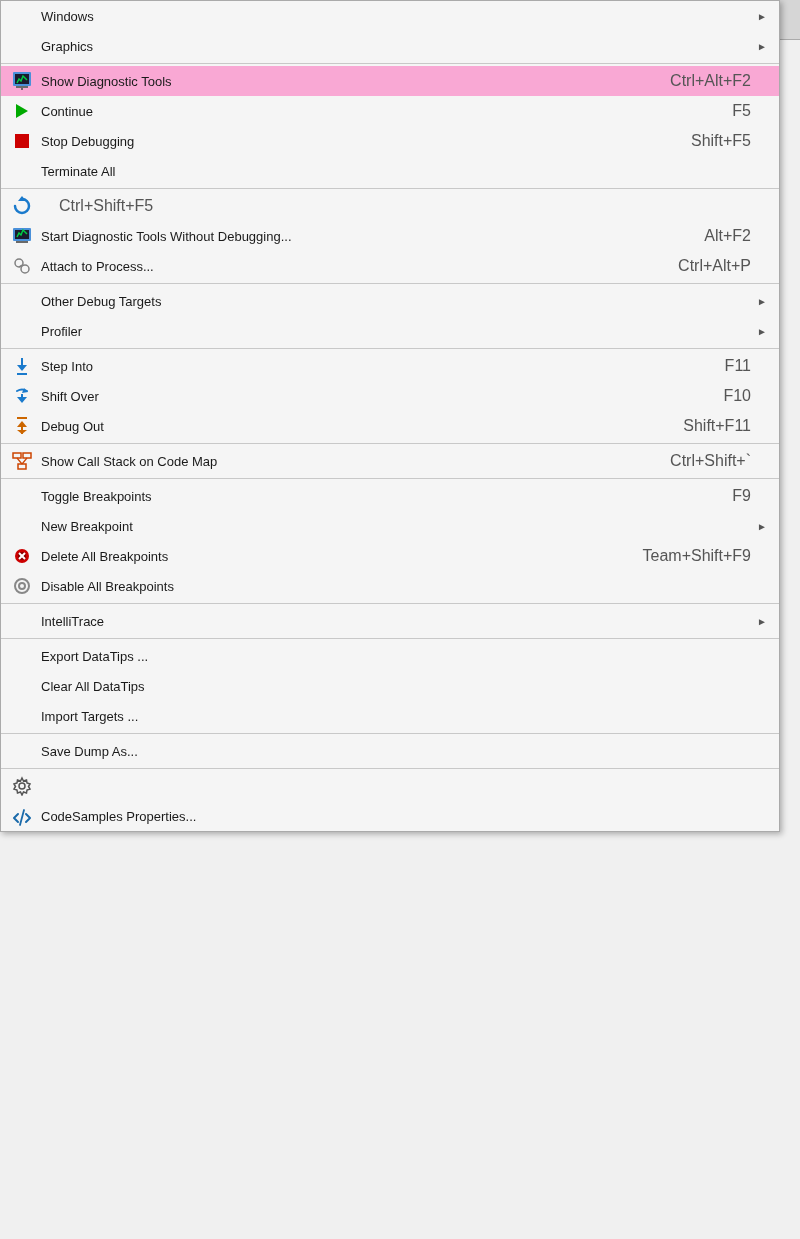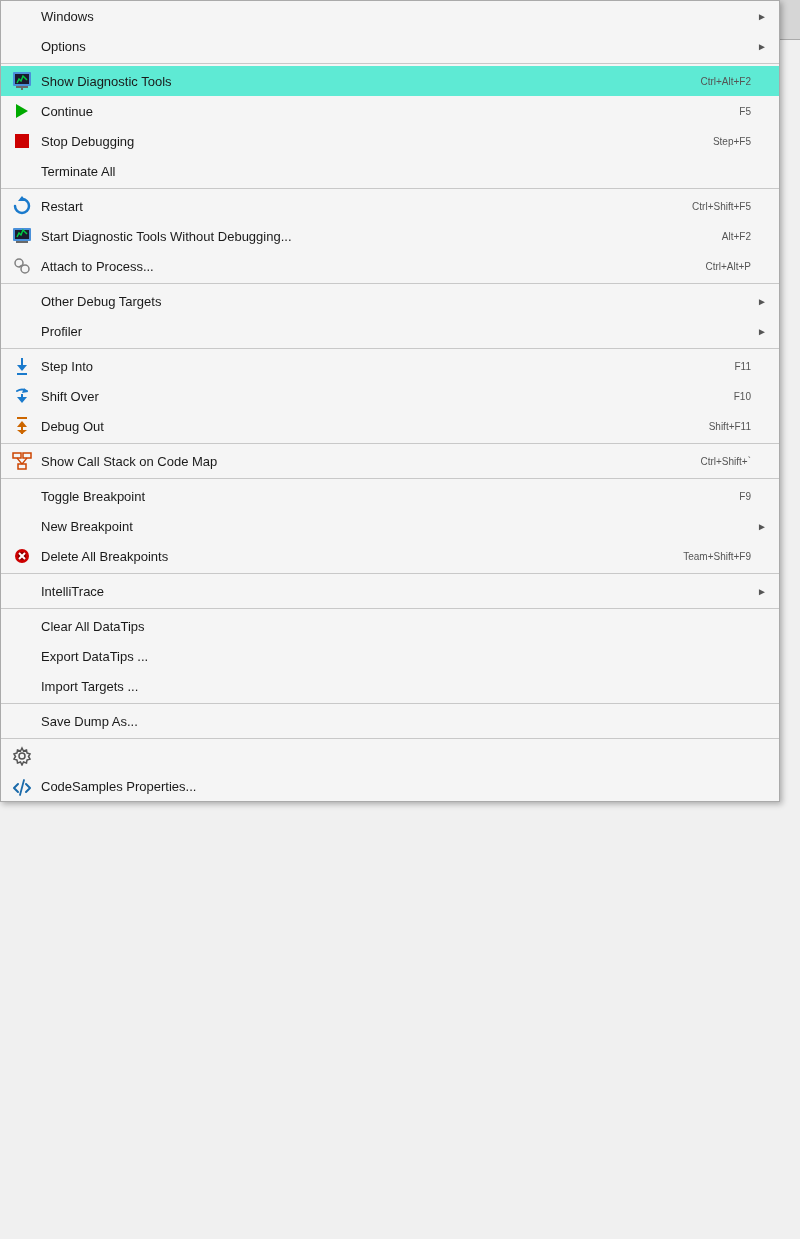"Options" span.label { text: Options -> Graphics }
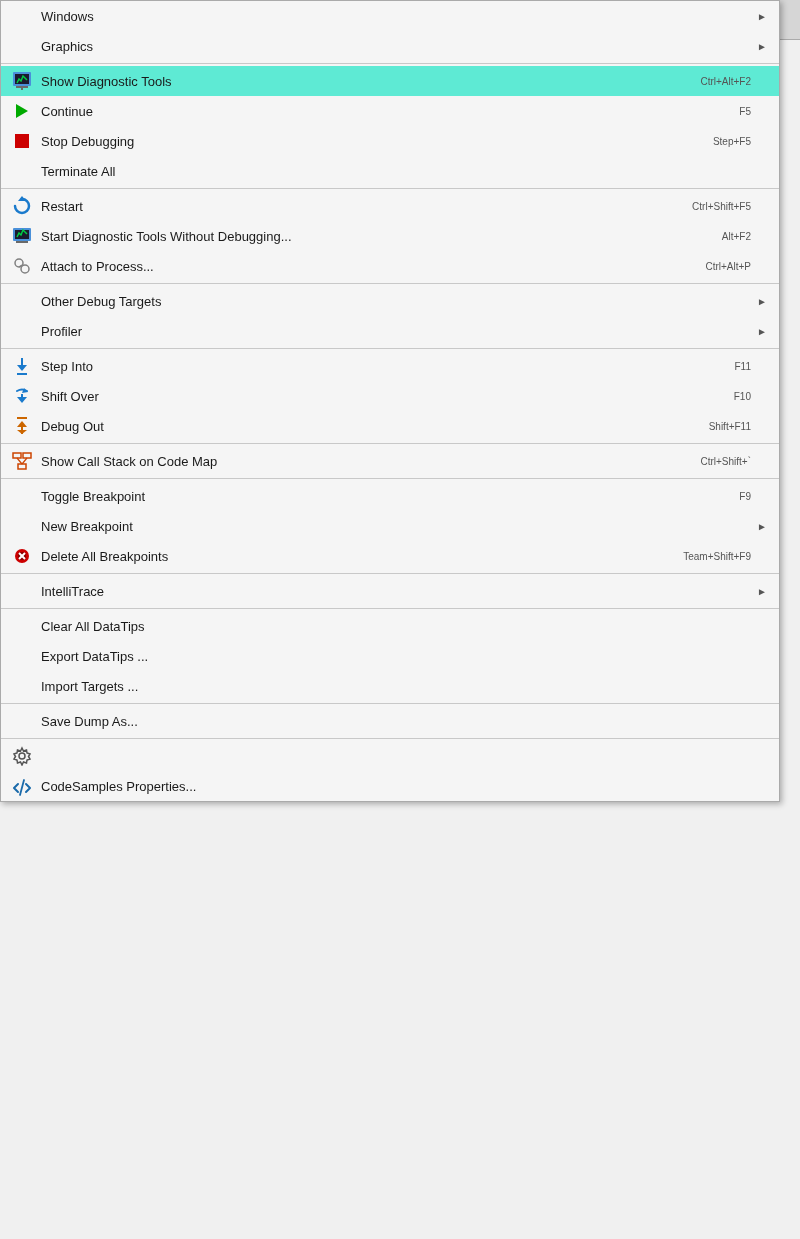"Show Diagnostic Tools" .menu-item.highlighted { background: #5eead4 -> #f9a8d4 }
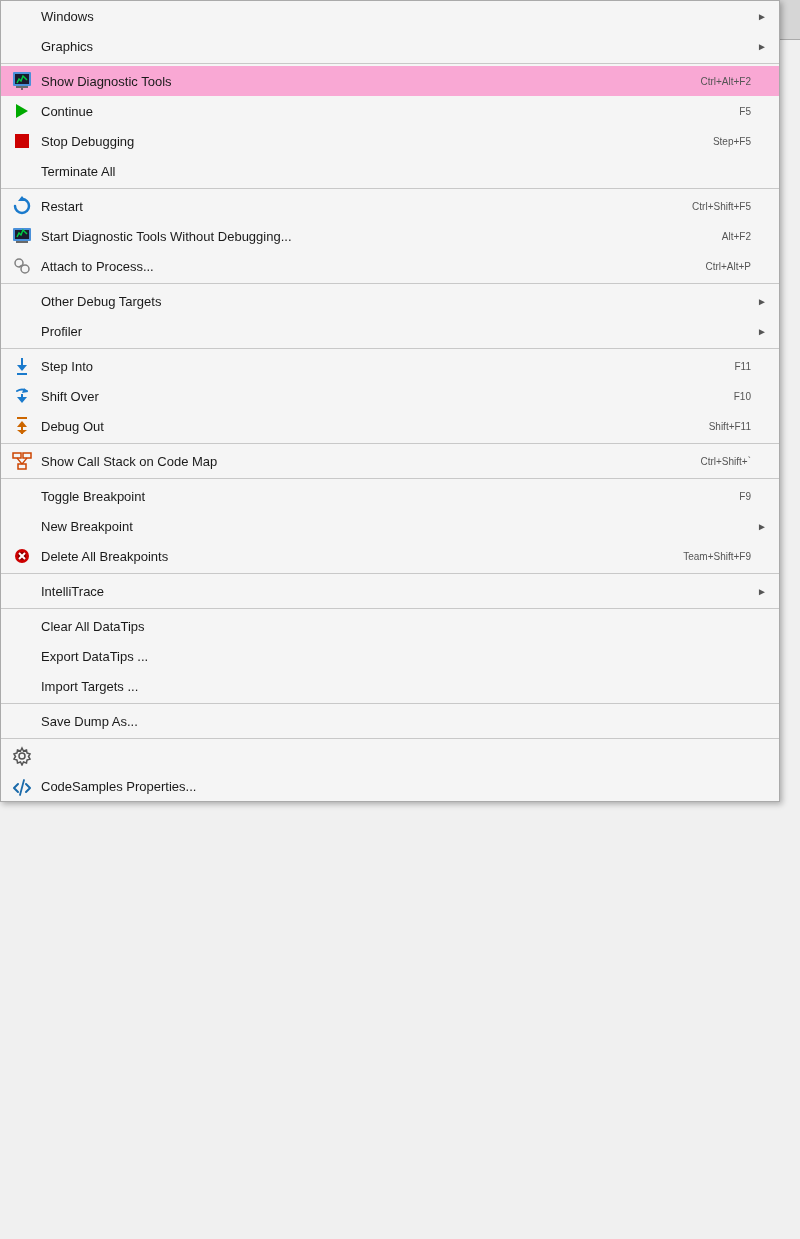"Ctrl+Alt+F2" .menu-item .shortcut { font-size: 10px -> 16px }
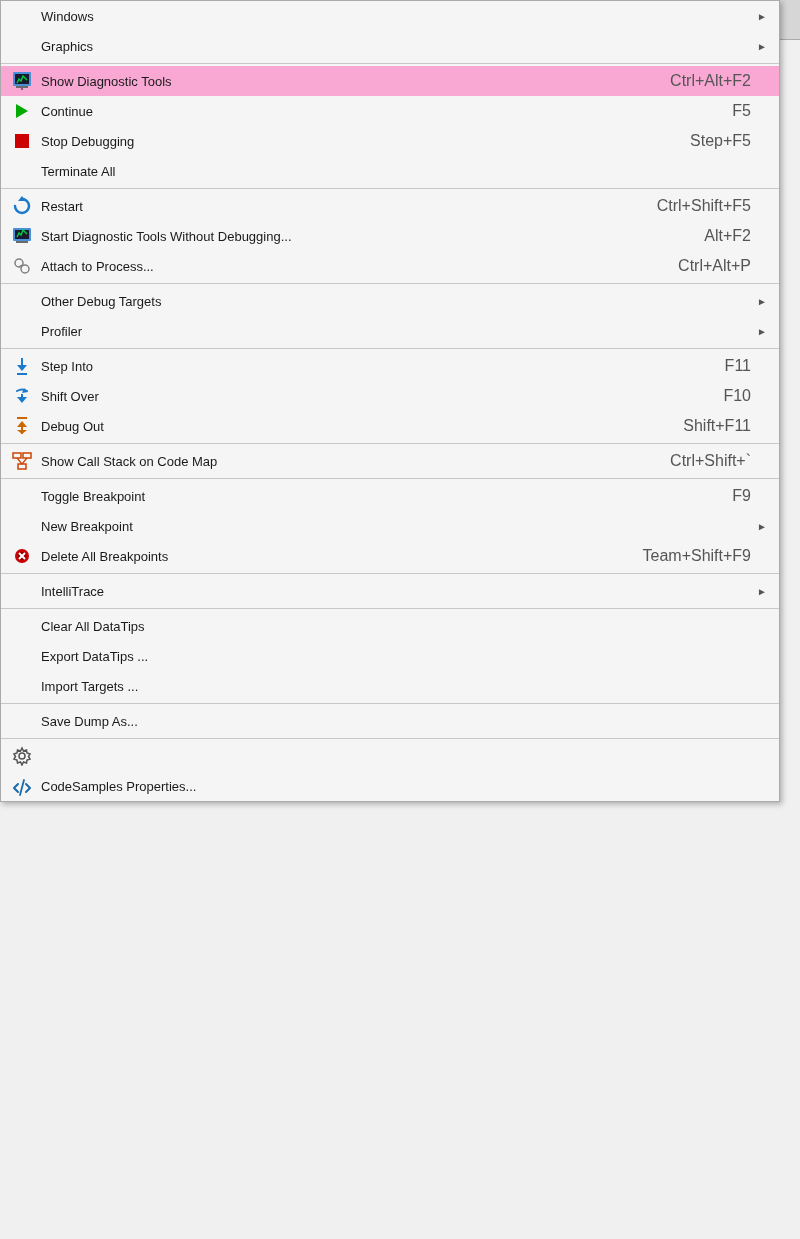"Step+F5" span.shortcut { text: Step+F5 -> Shift+F5 }
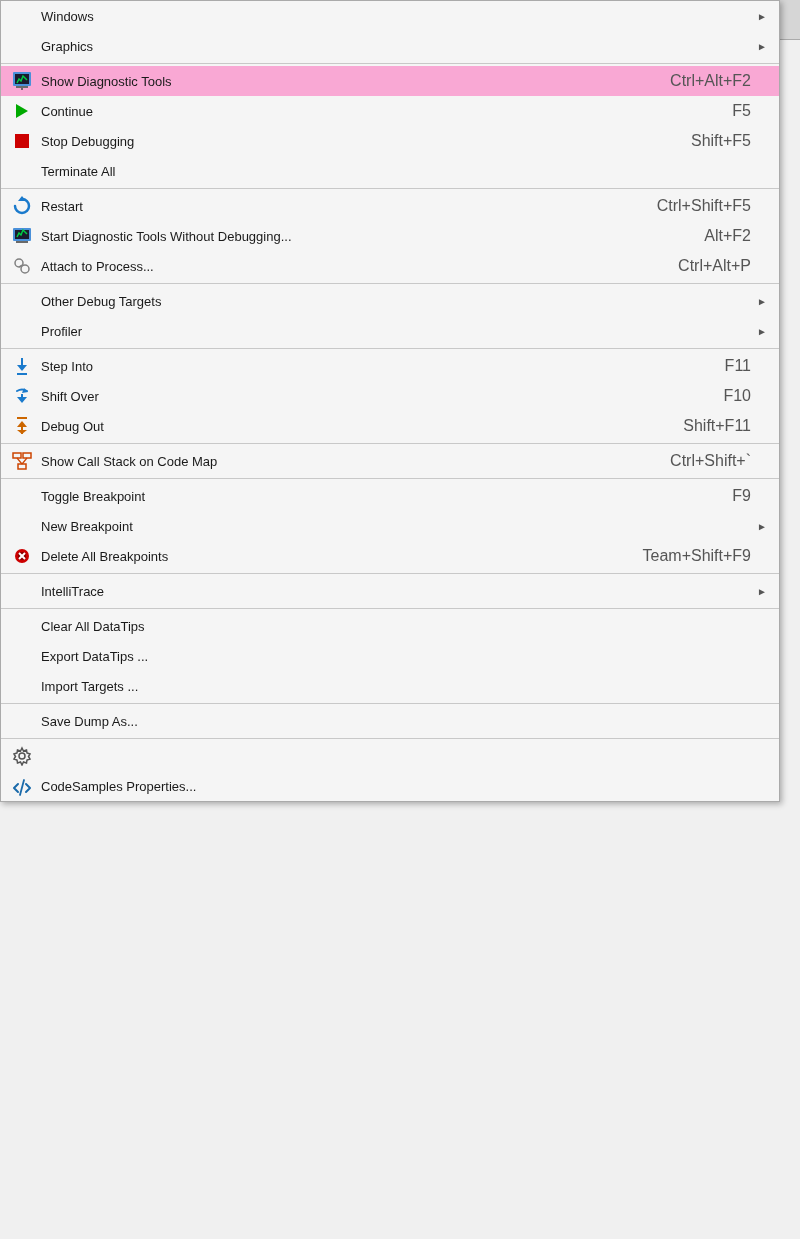"Restart" span.label { html: <span>Restart</span> -> none }
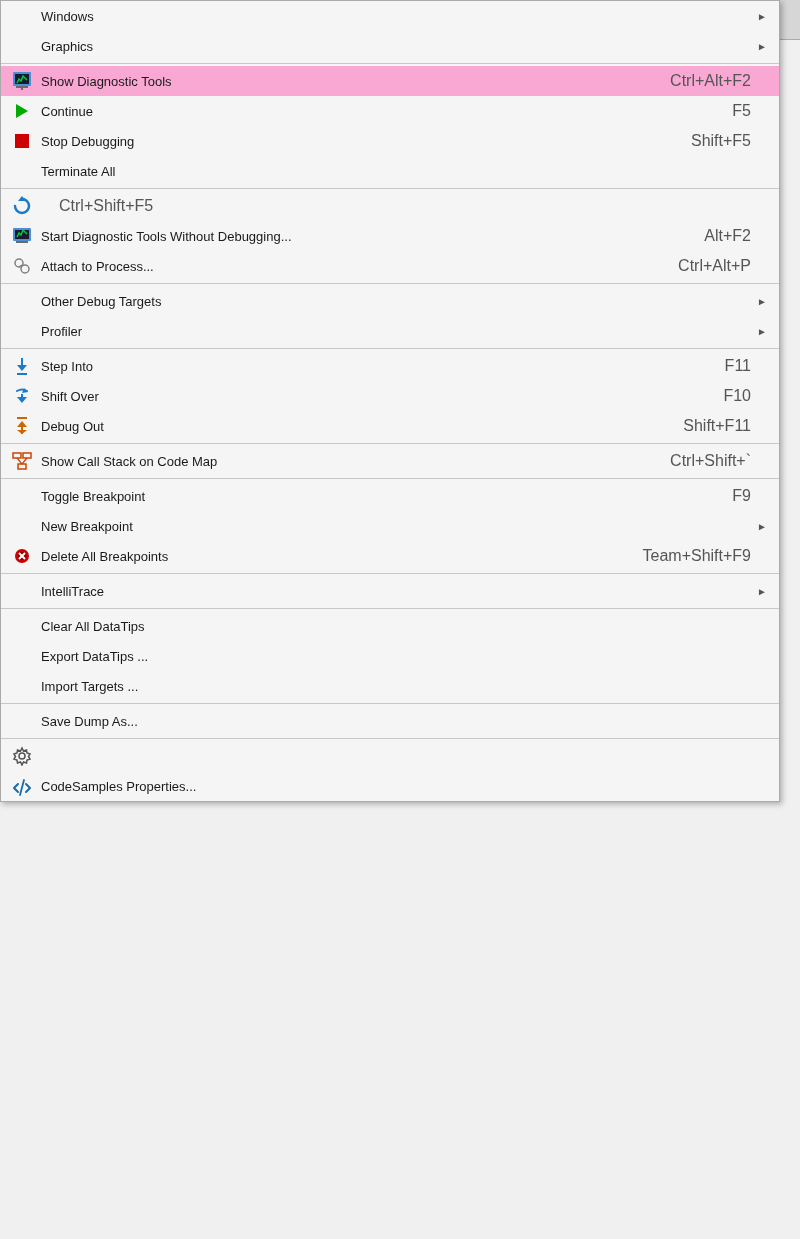"Toggle Breakpoint" span.label { text: Breakpoint -> Breakpoints }
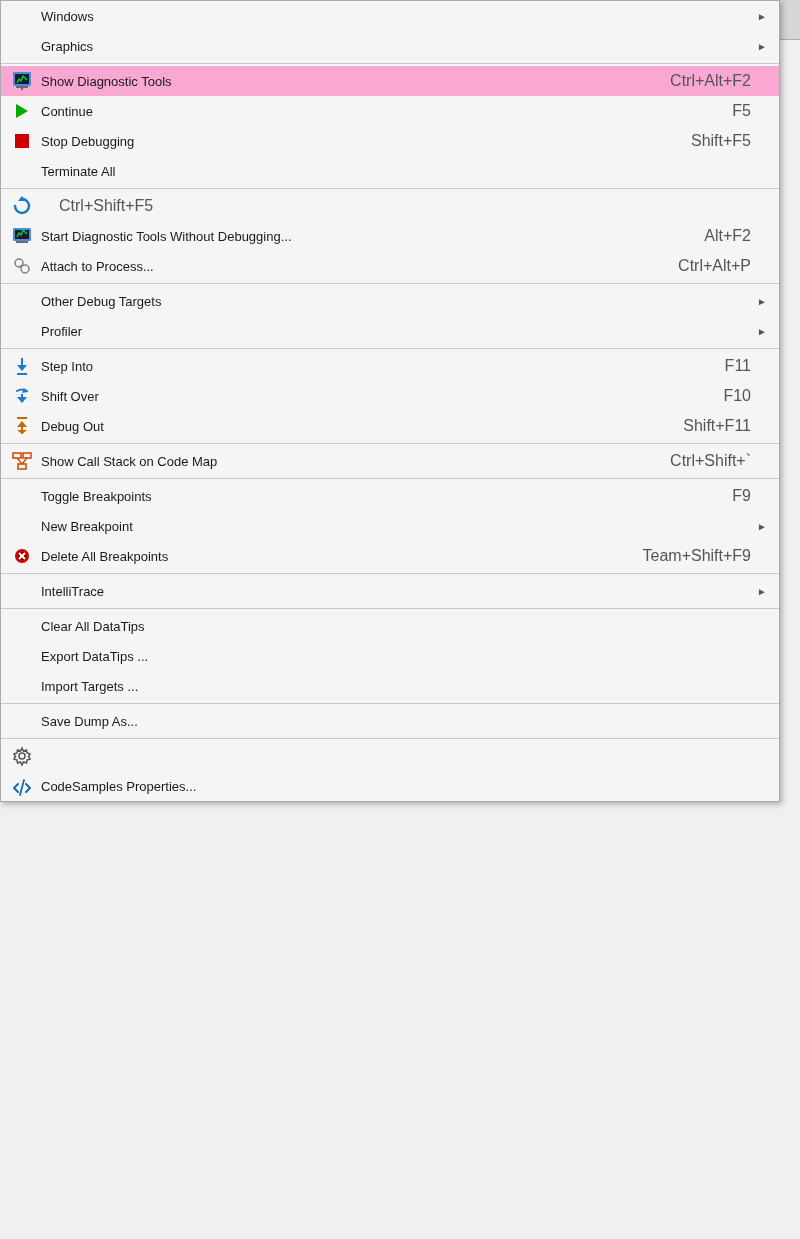"Disable All Breakpoints" div.menu-item { html: none -> <div> <span> <svg> <circle></circle> <circle></circle> </svg> </span> <span>Disable All Breakpoints</span> </div> }
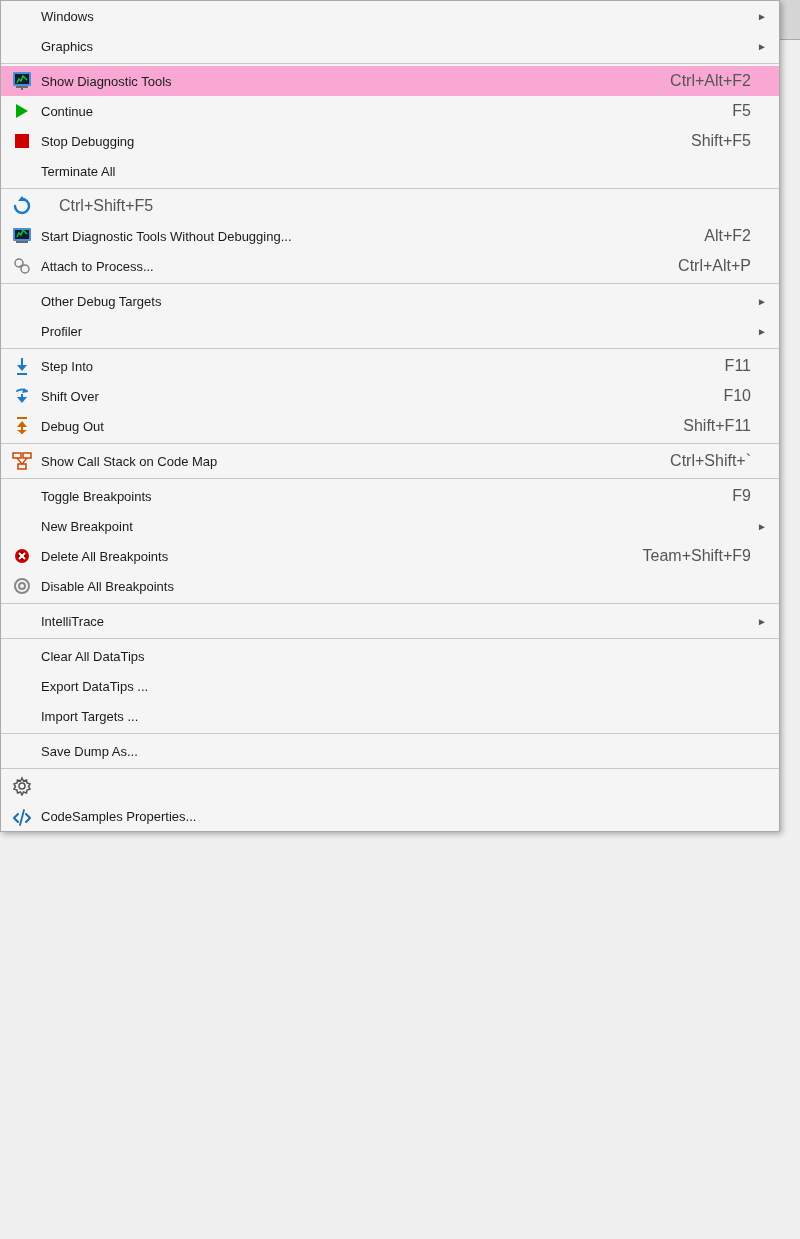"Clear All DataTips" div.menu-item { order: before "Export DataTips ..." -> after "Export DataTips ..." }
